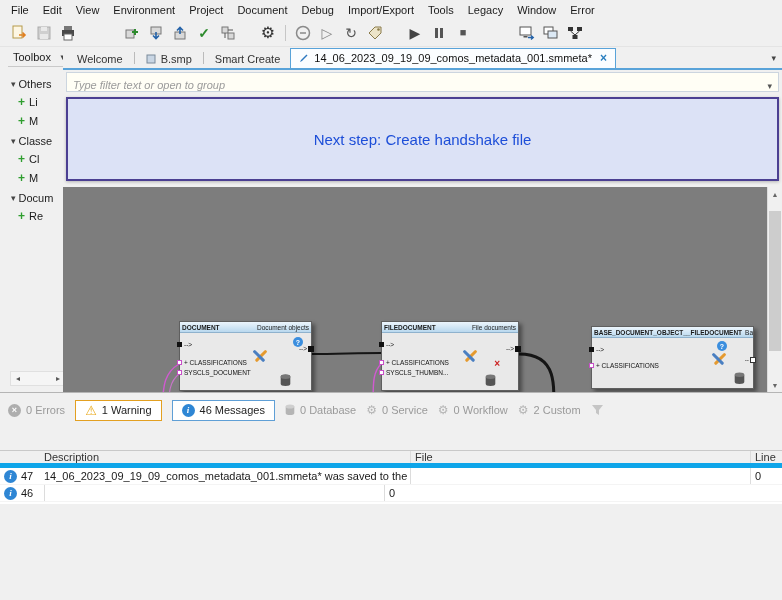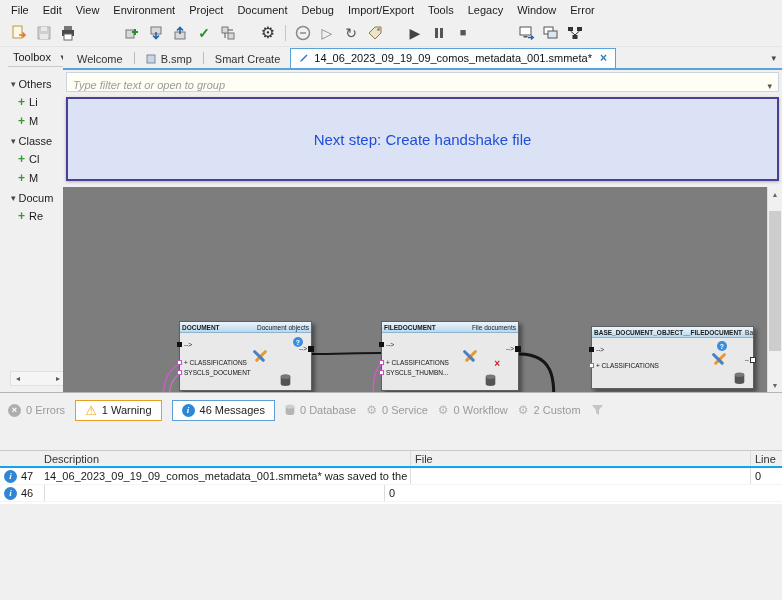"Description" .gh { border-bottom: 2px solid #0ea5e9 -> 5px solid #0ea5e9 }
